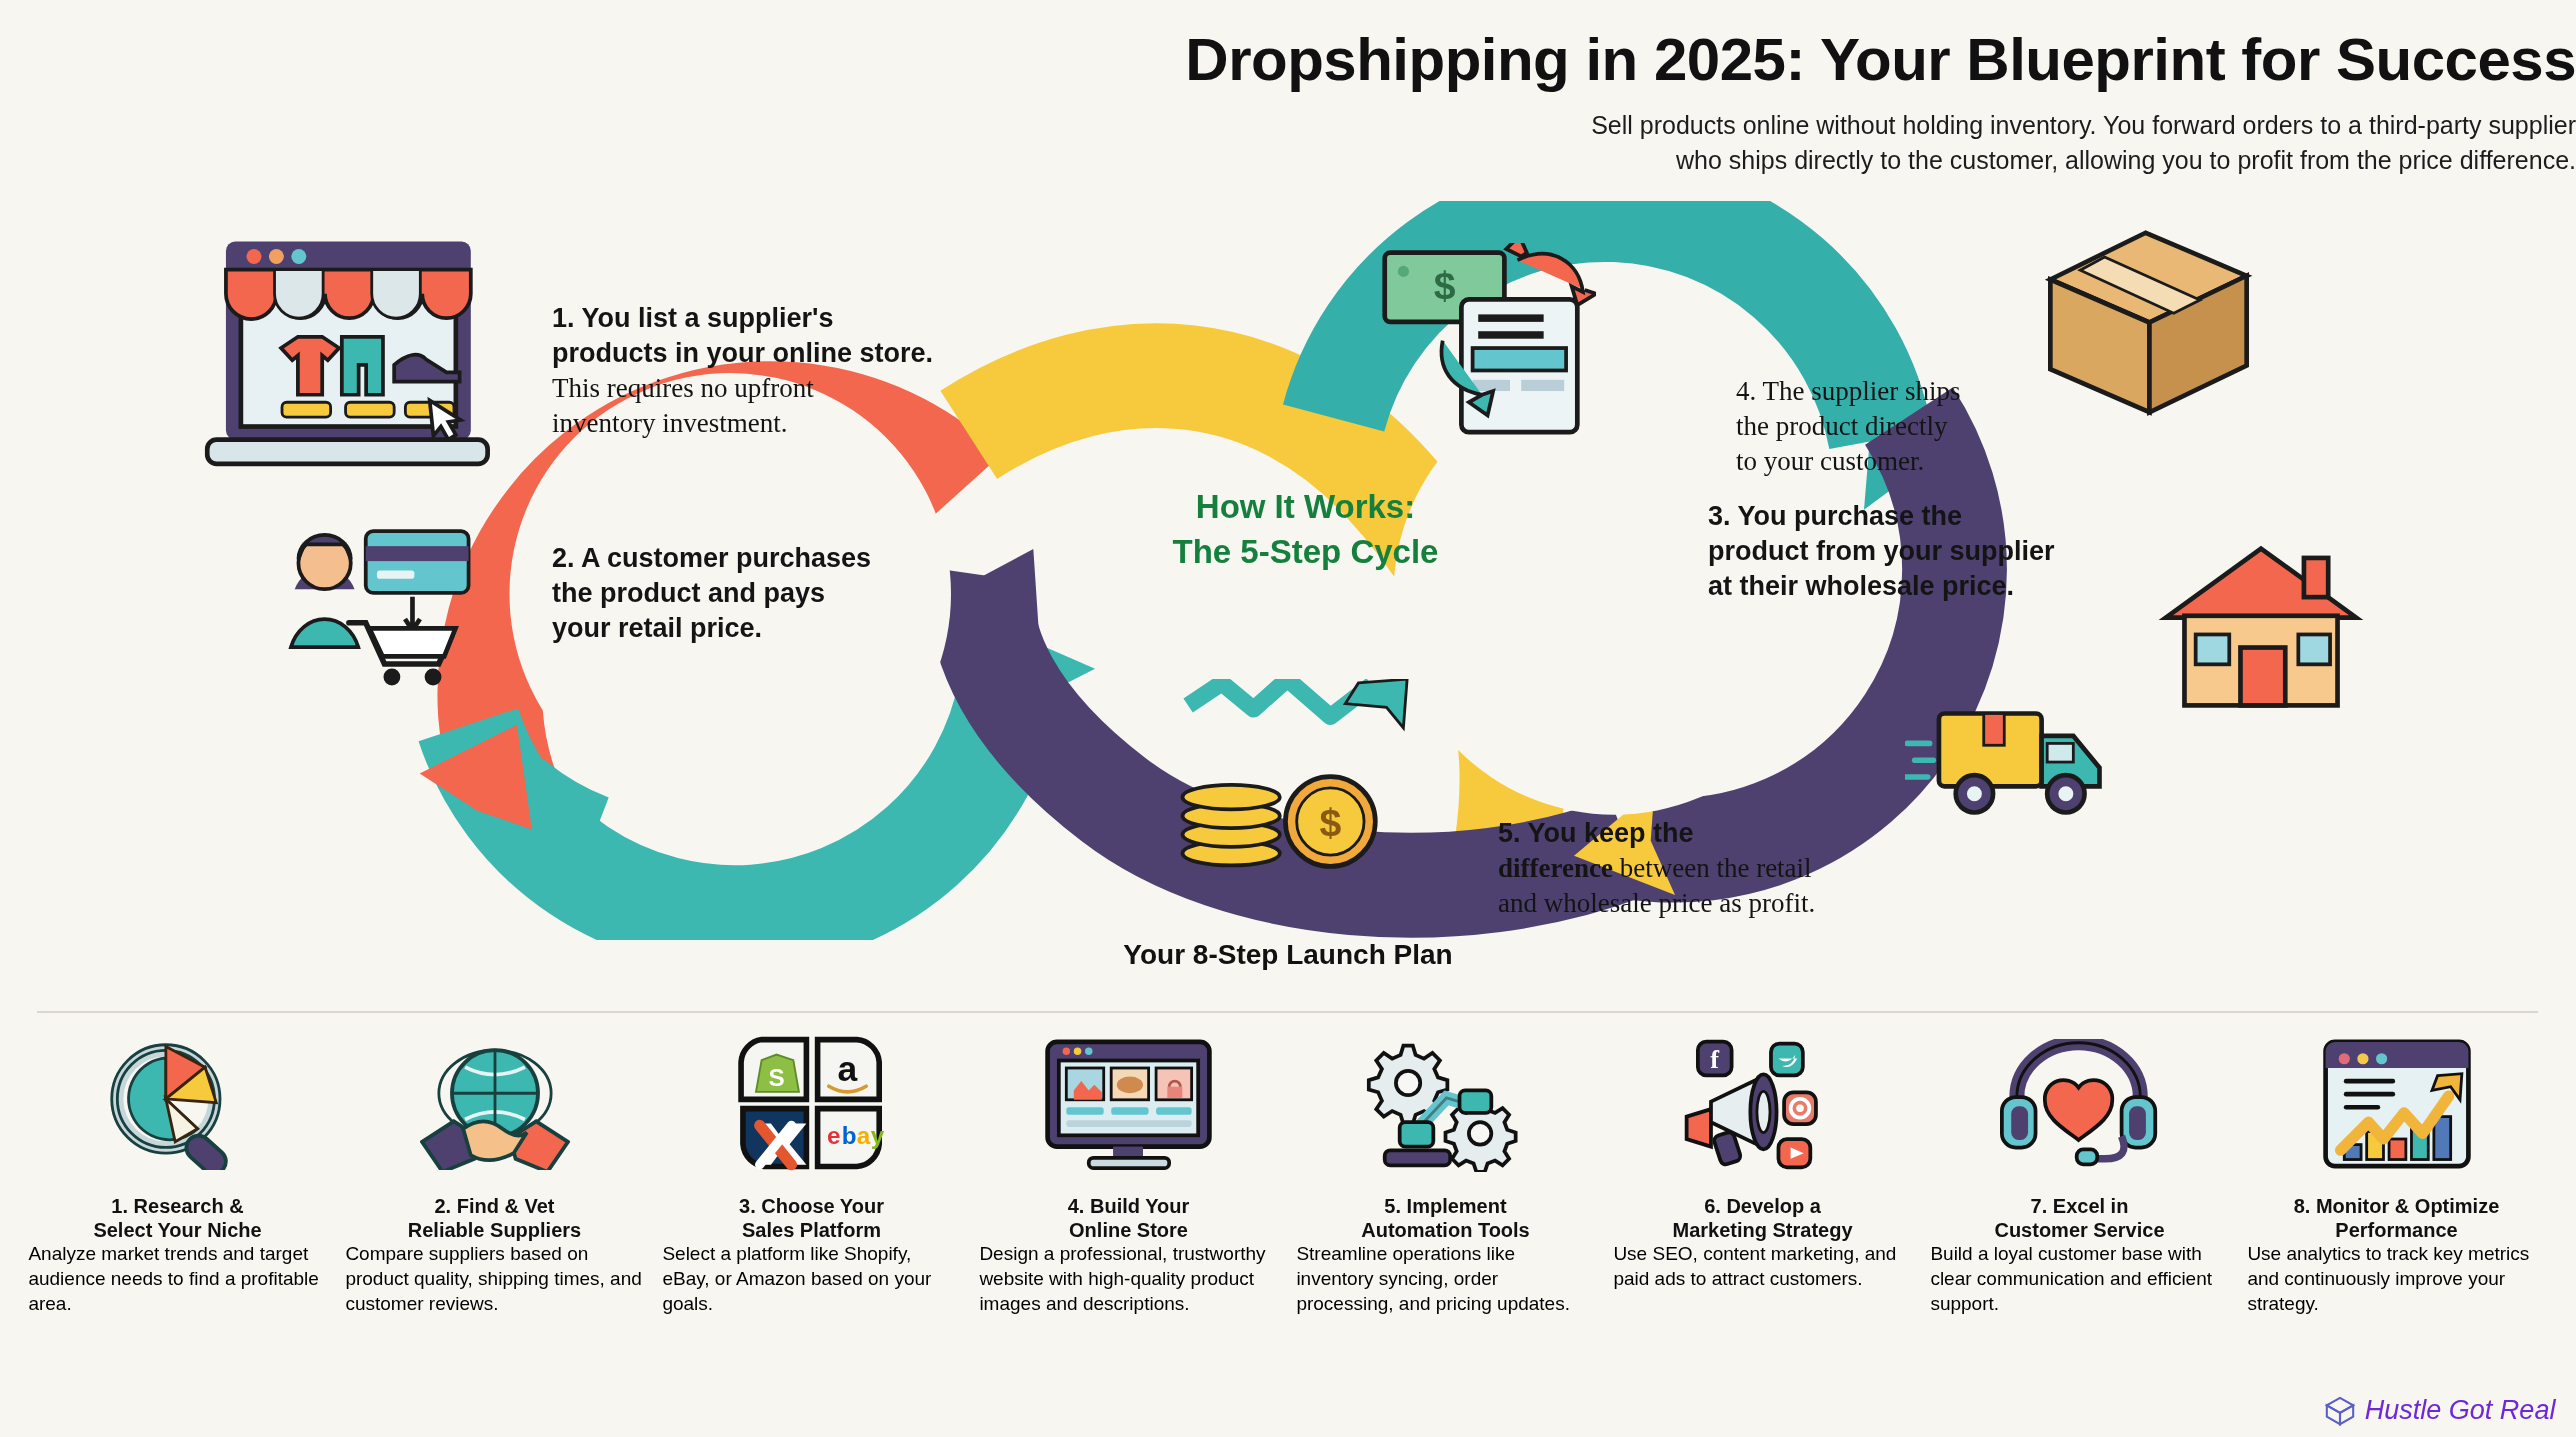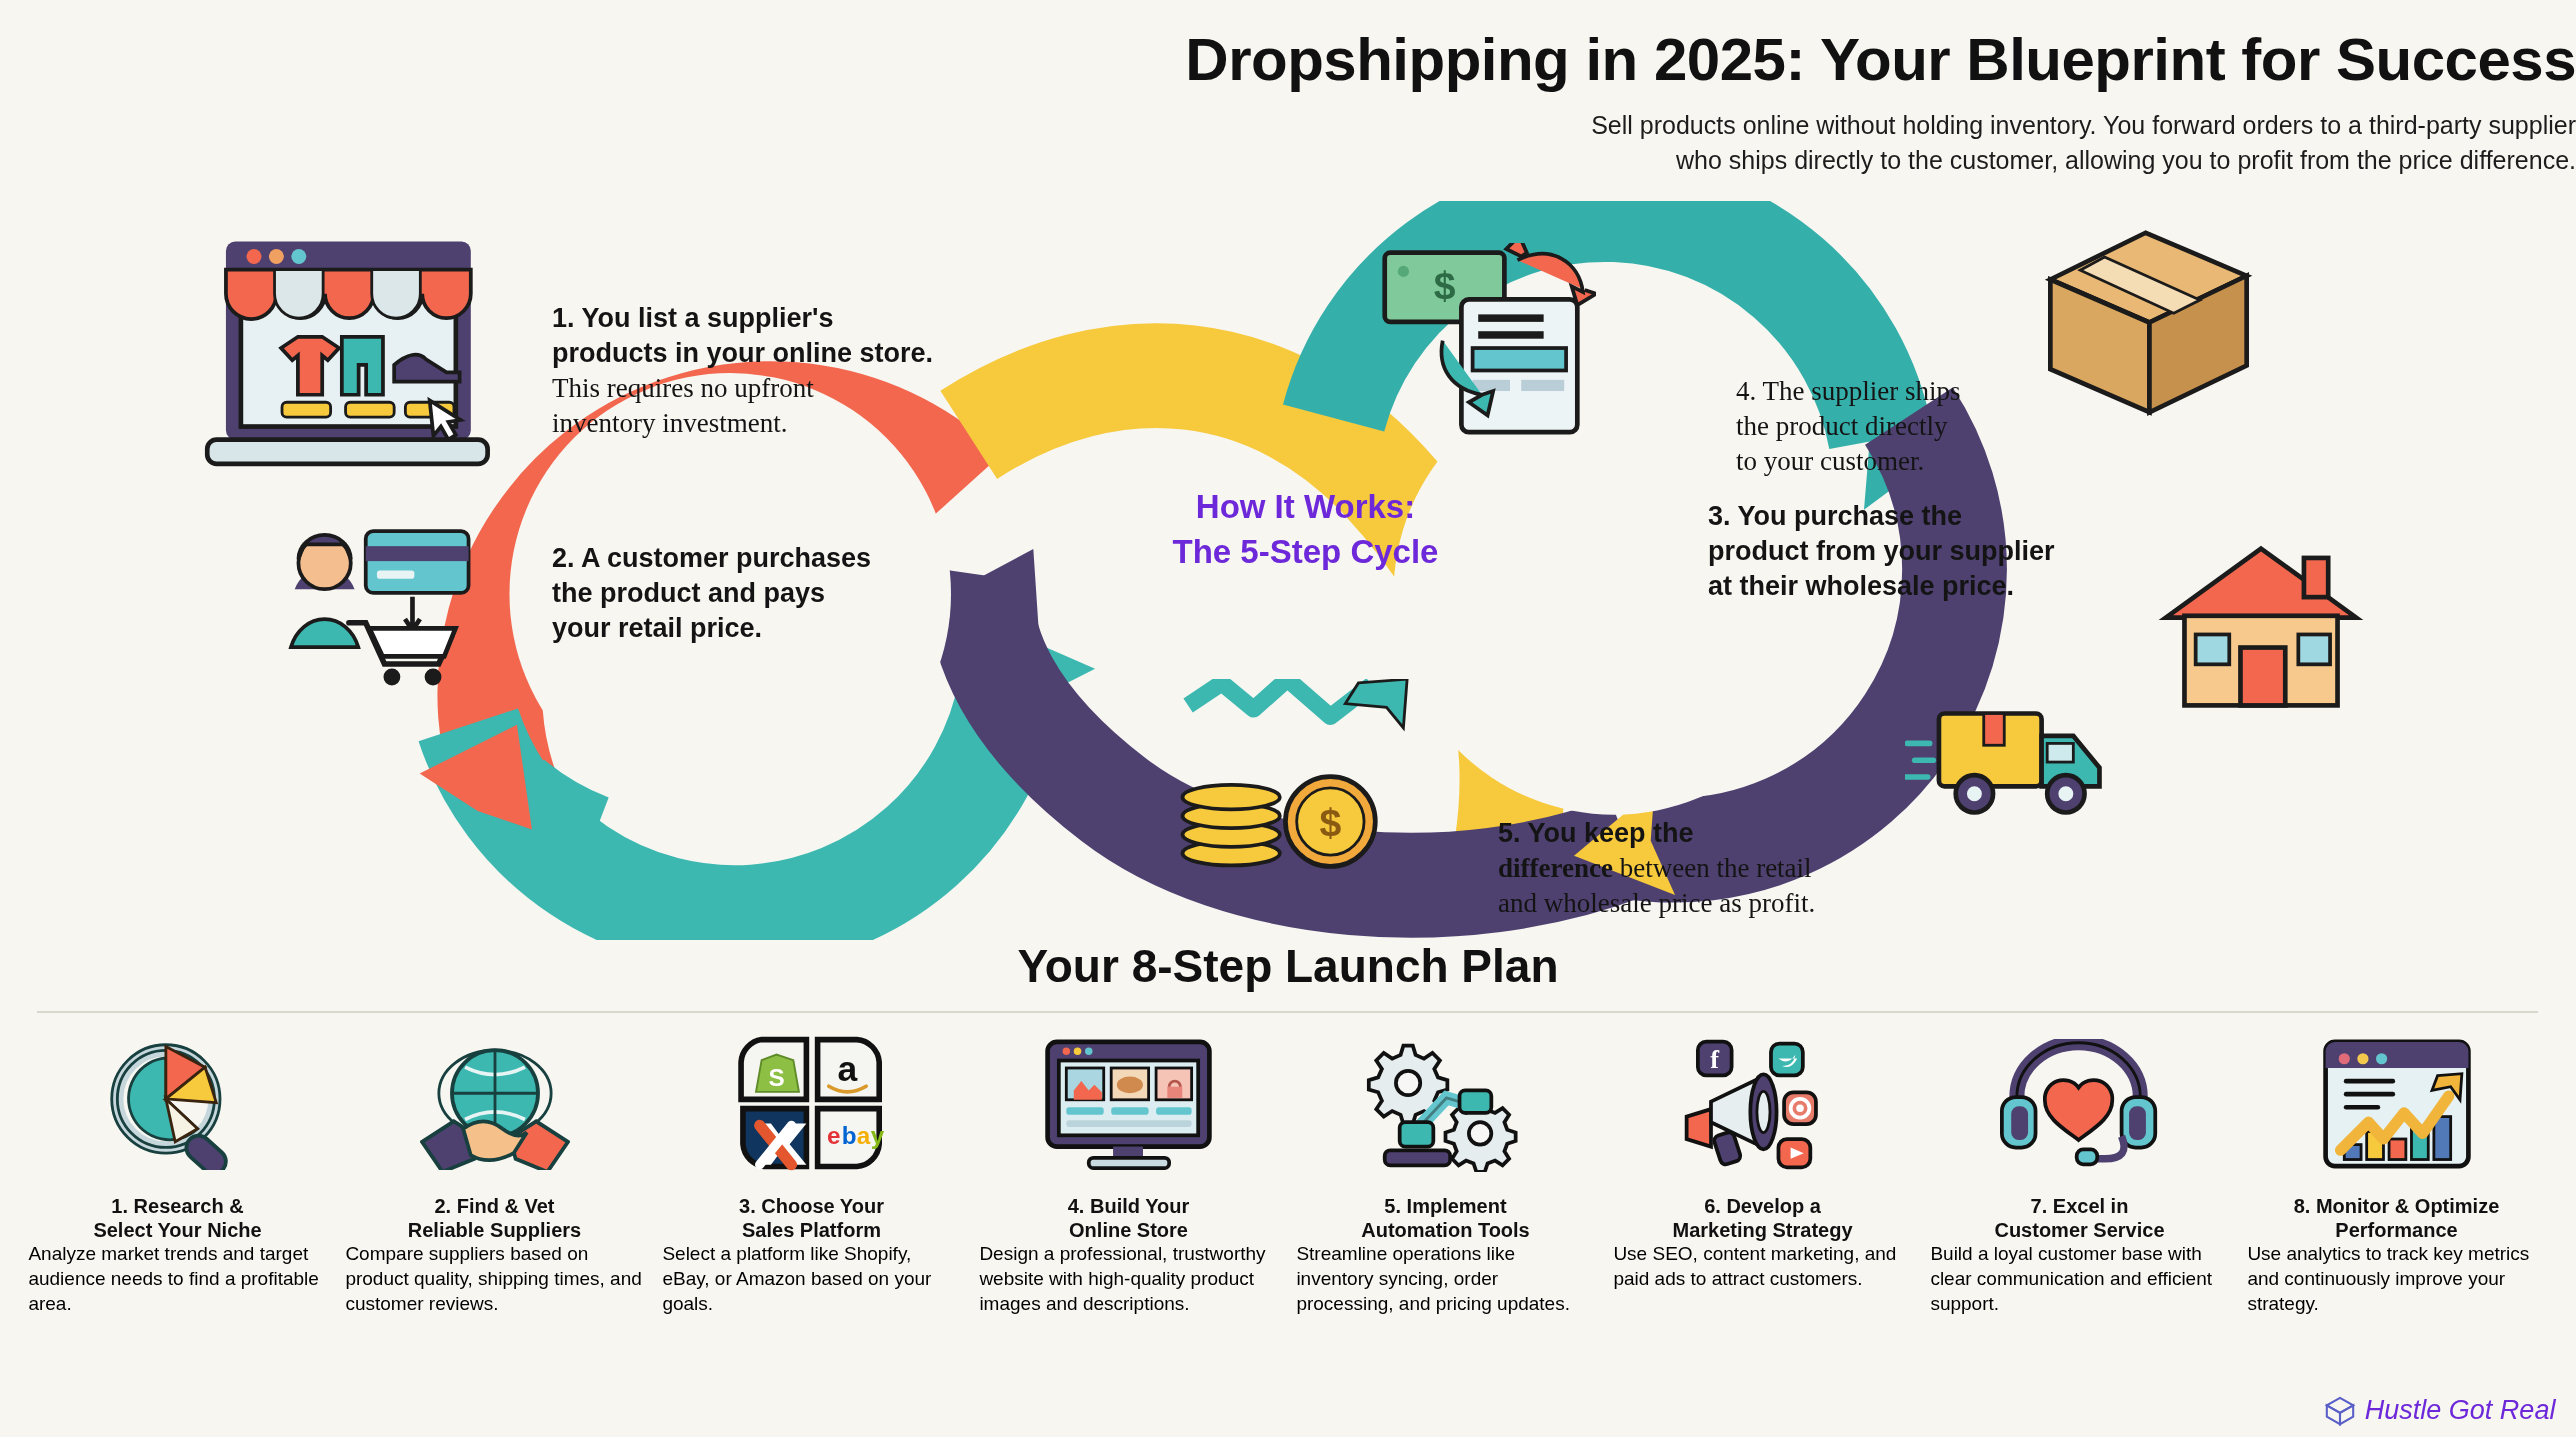"How It Works:" .center-label { color: #6d28d9 -> #15803d }
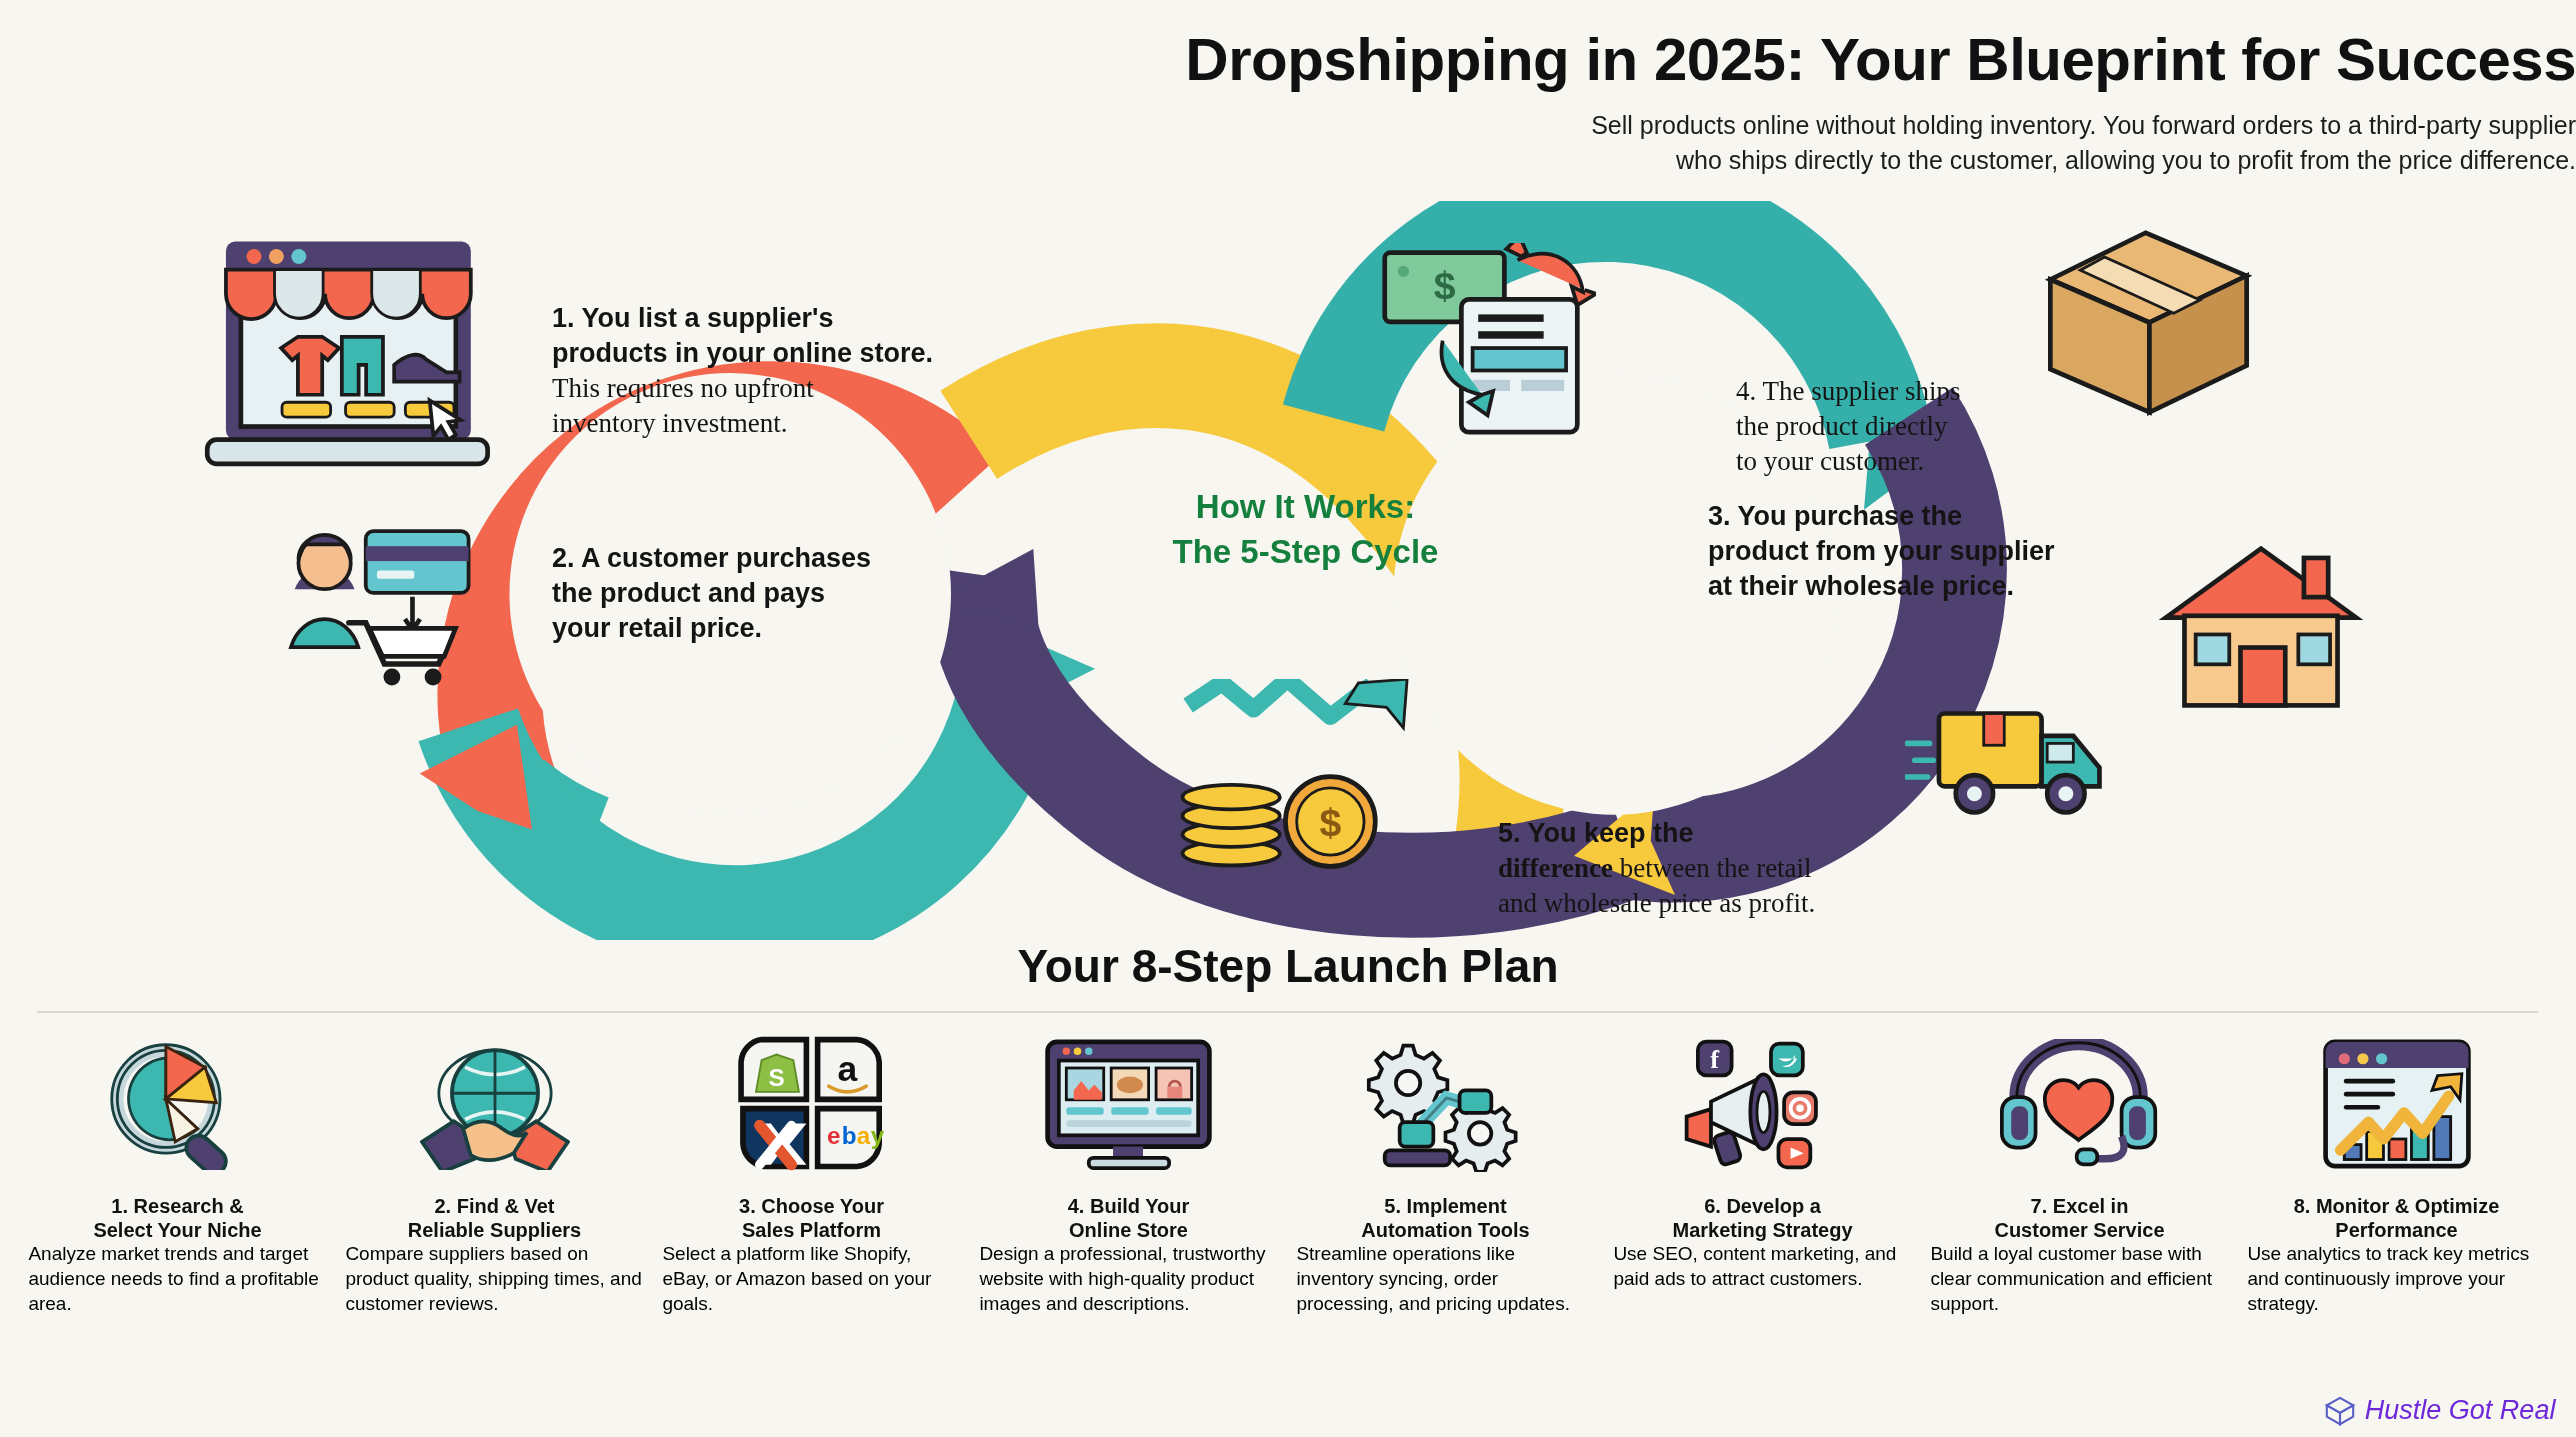"Your 8-Step Launch Plan" .plan-title { font-size: 46px -> 28px }
